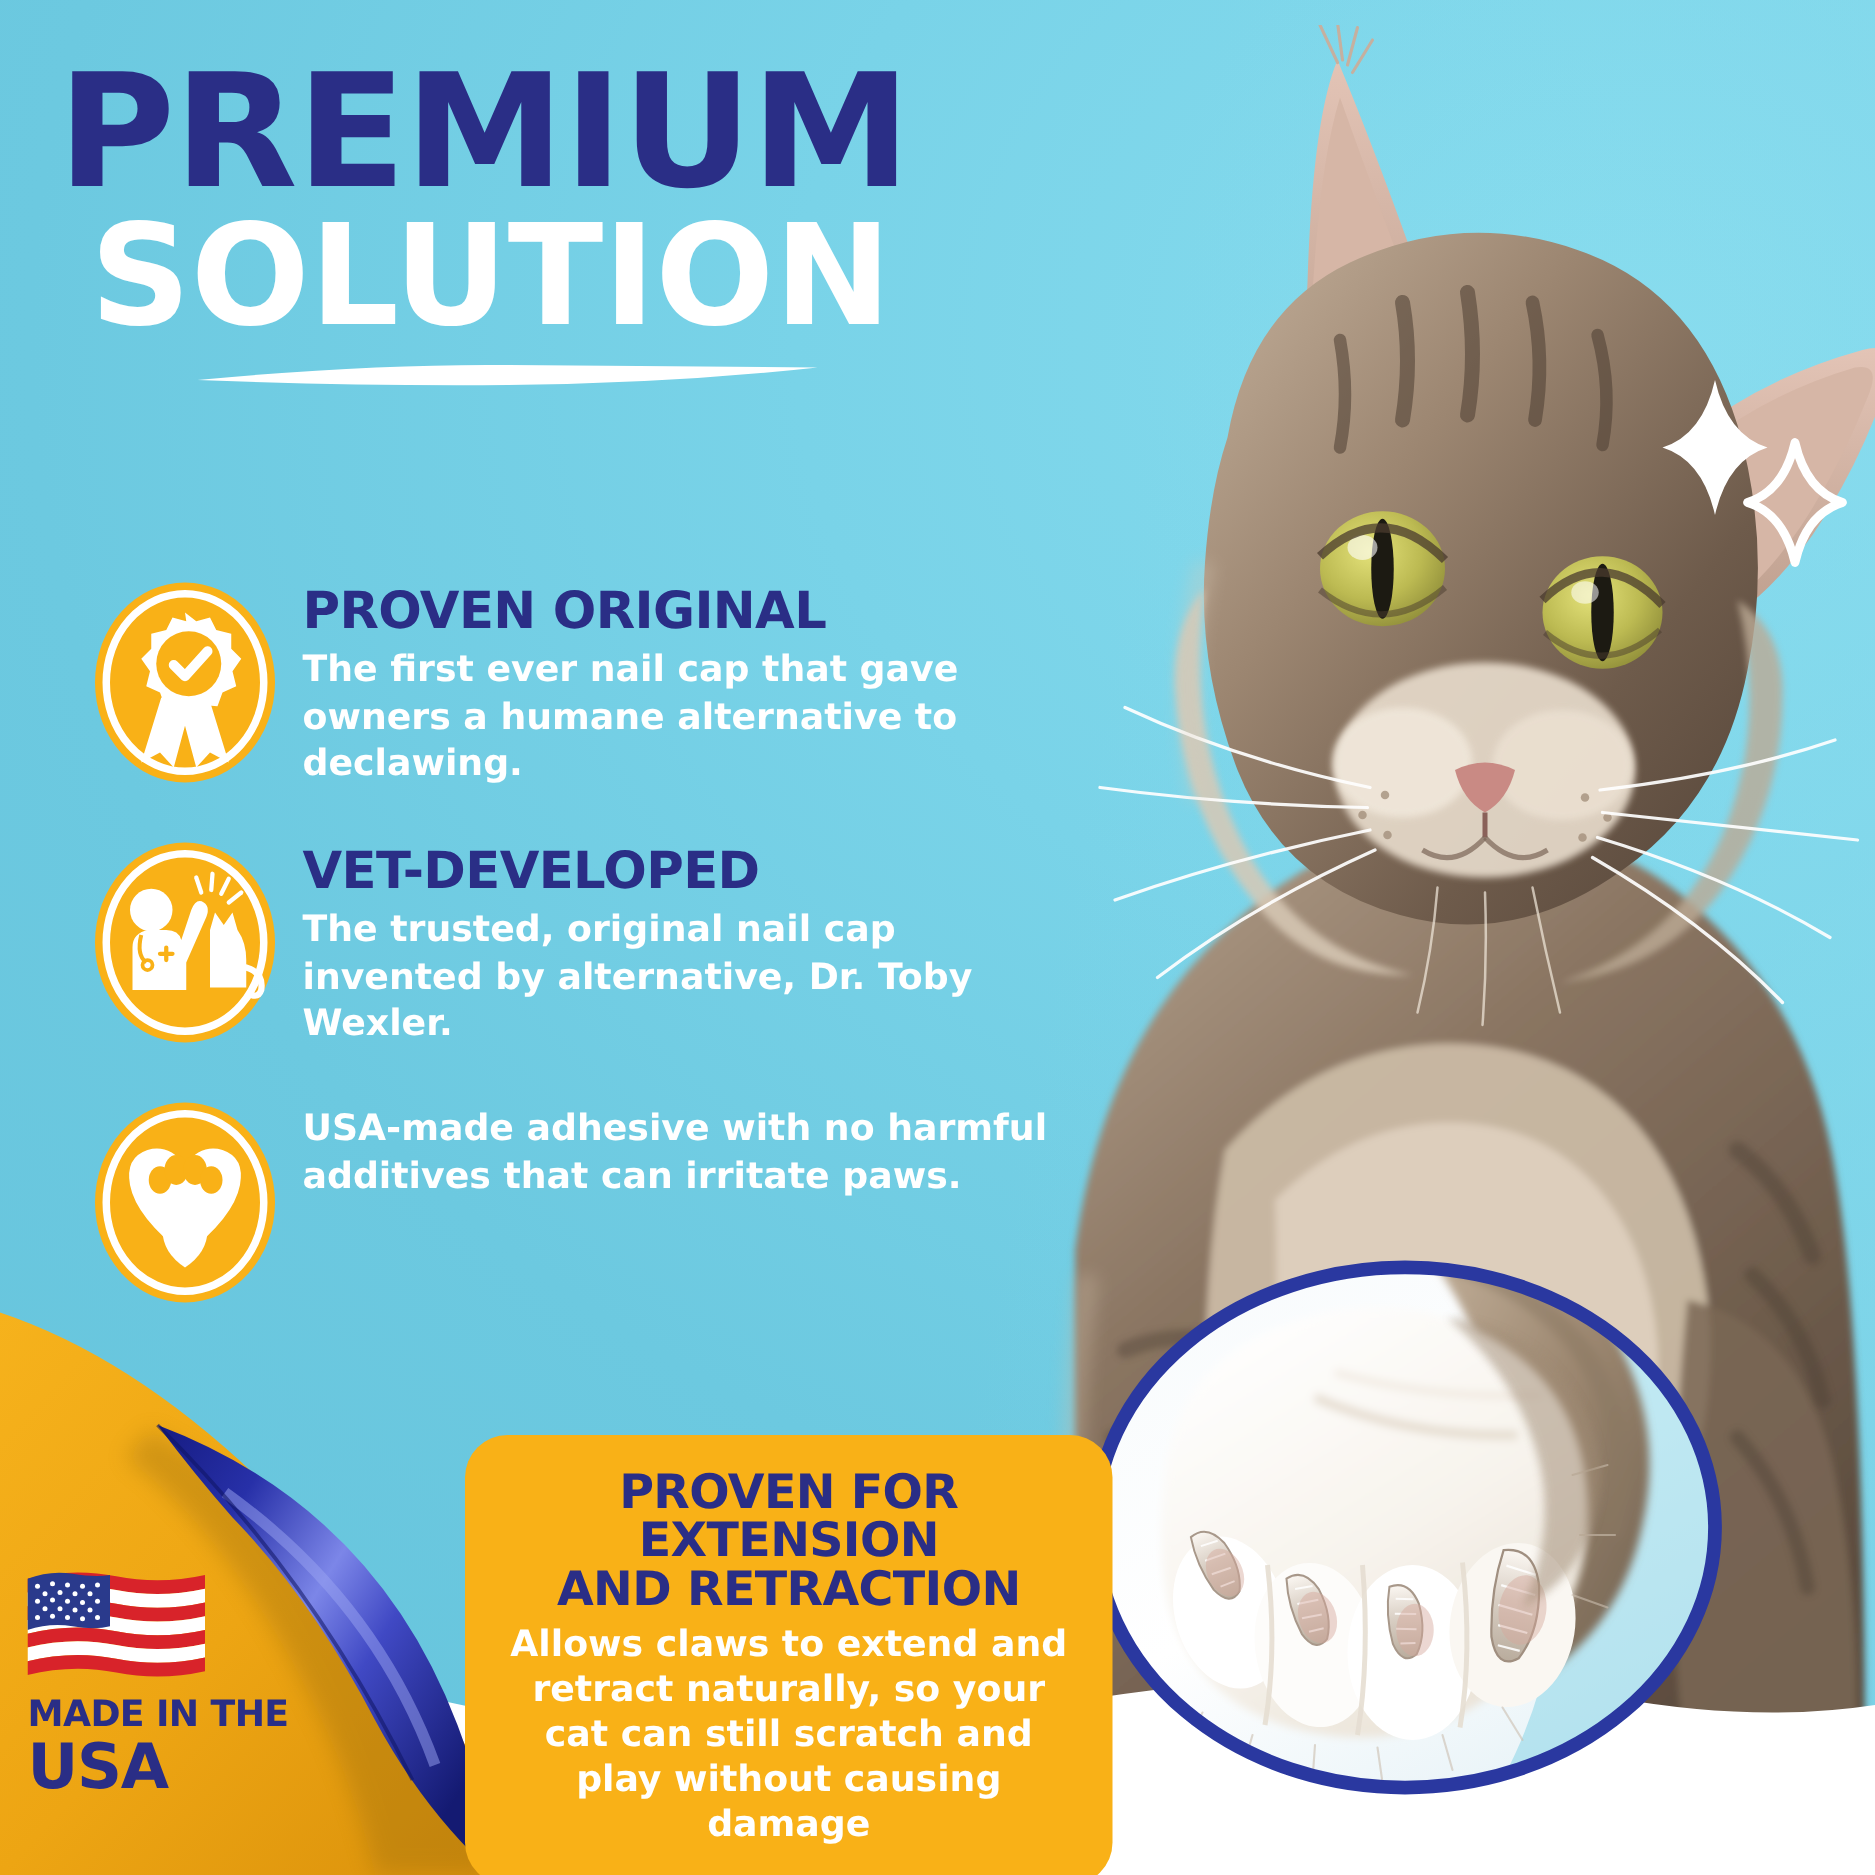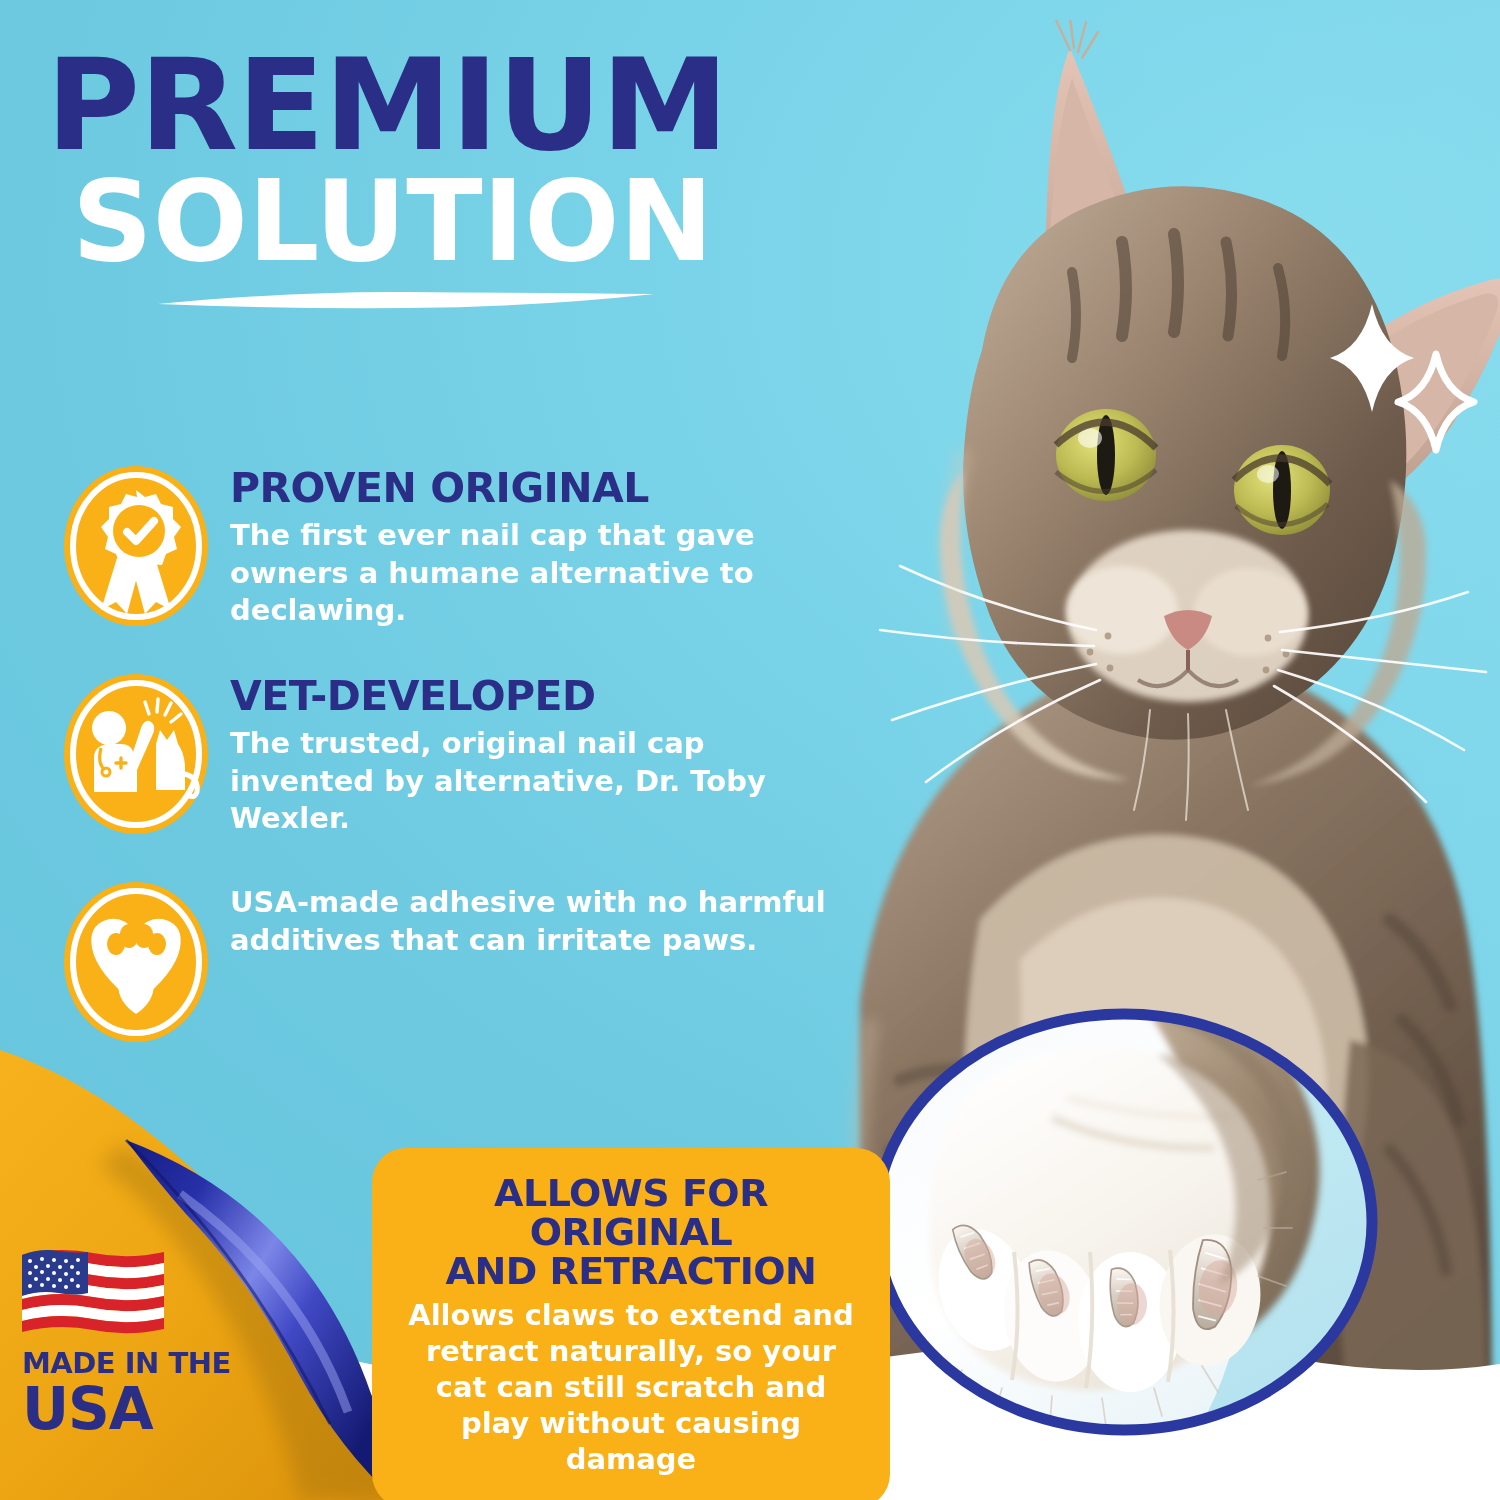"PROVEN ORIGINAL" .features { left: 60px -> 72px }
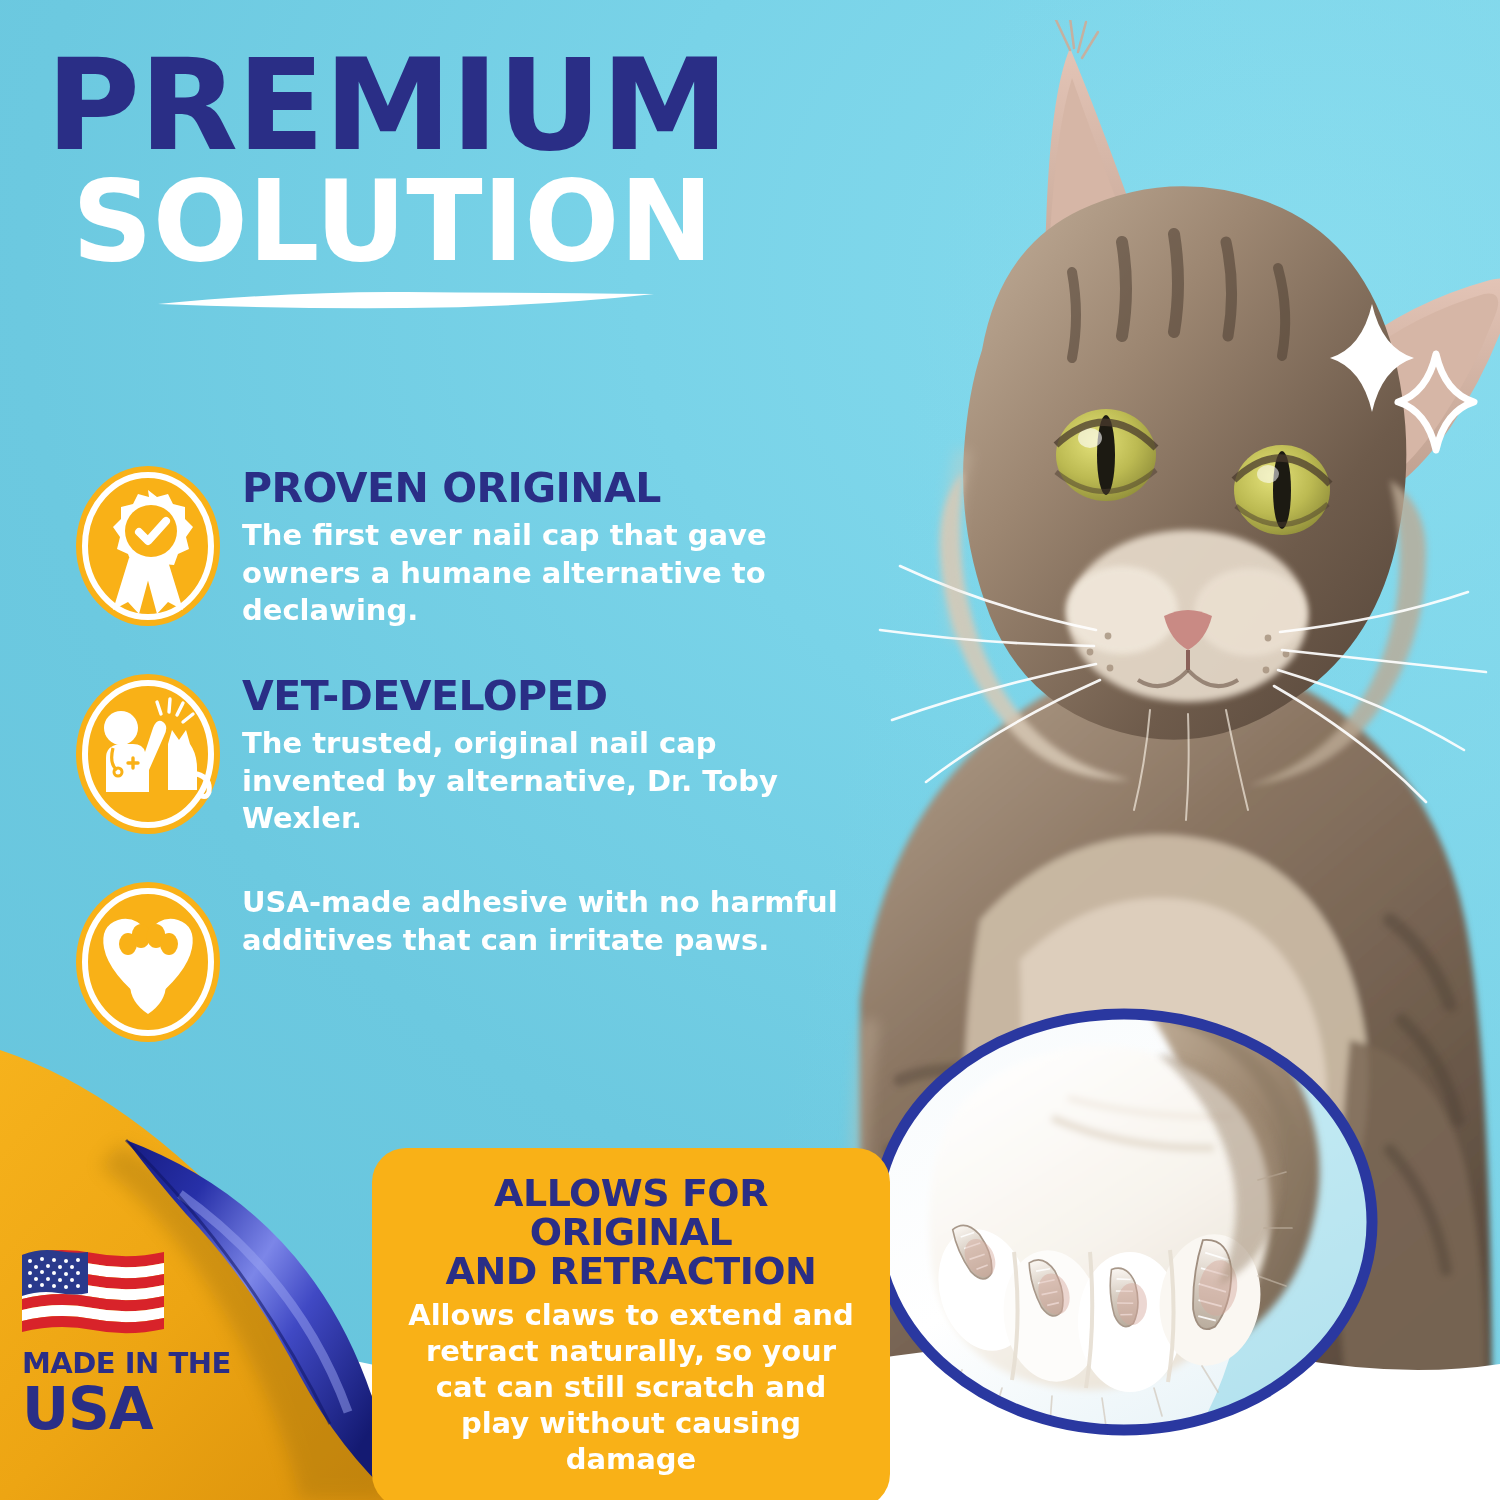"ALLOWS FOR ORIGINAL" span { text: ALLOWS FOR ORIGINAL -> PROVEN FOR EXTENSION }
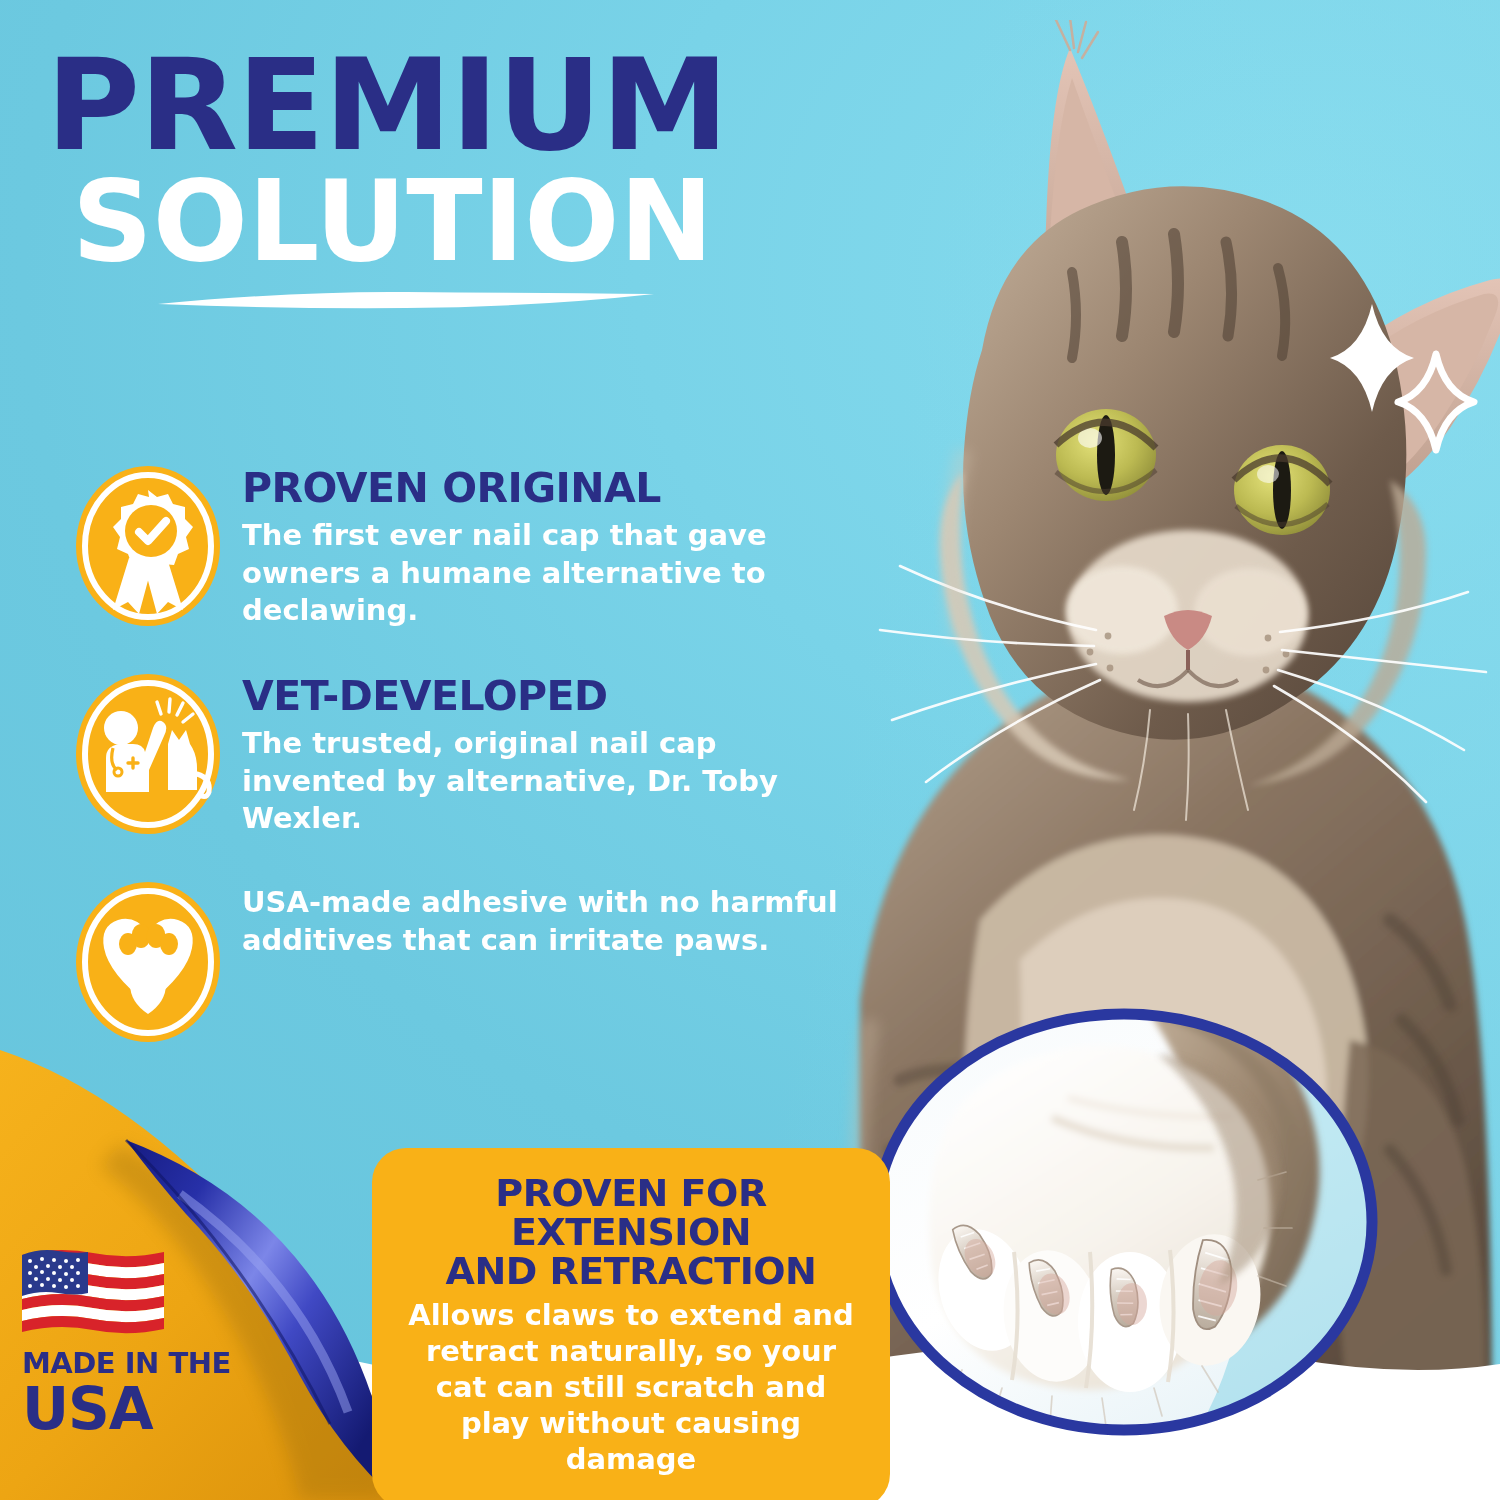"USA" .usa-line2 { font-size: 58px -> 50px }
